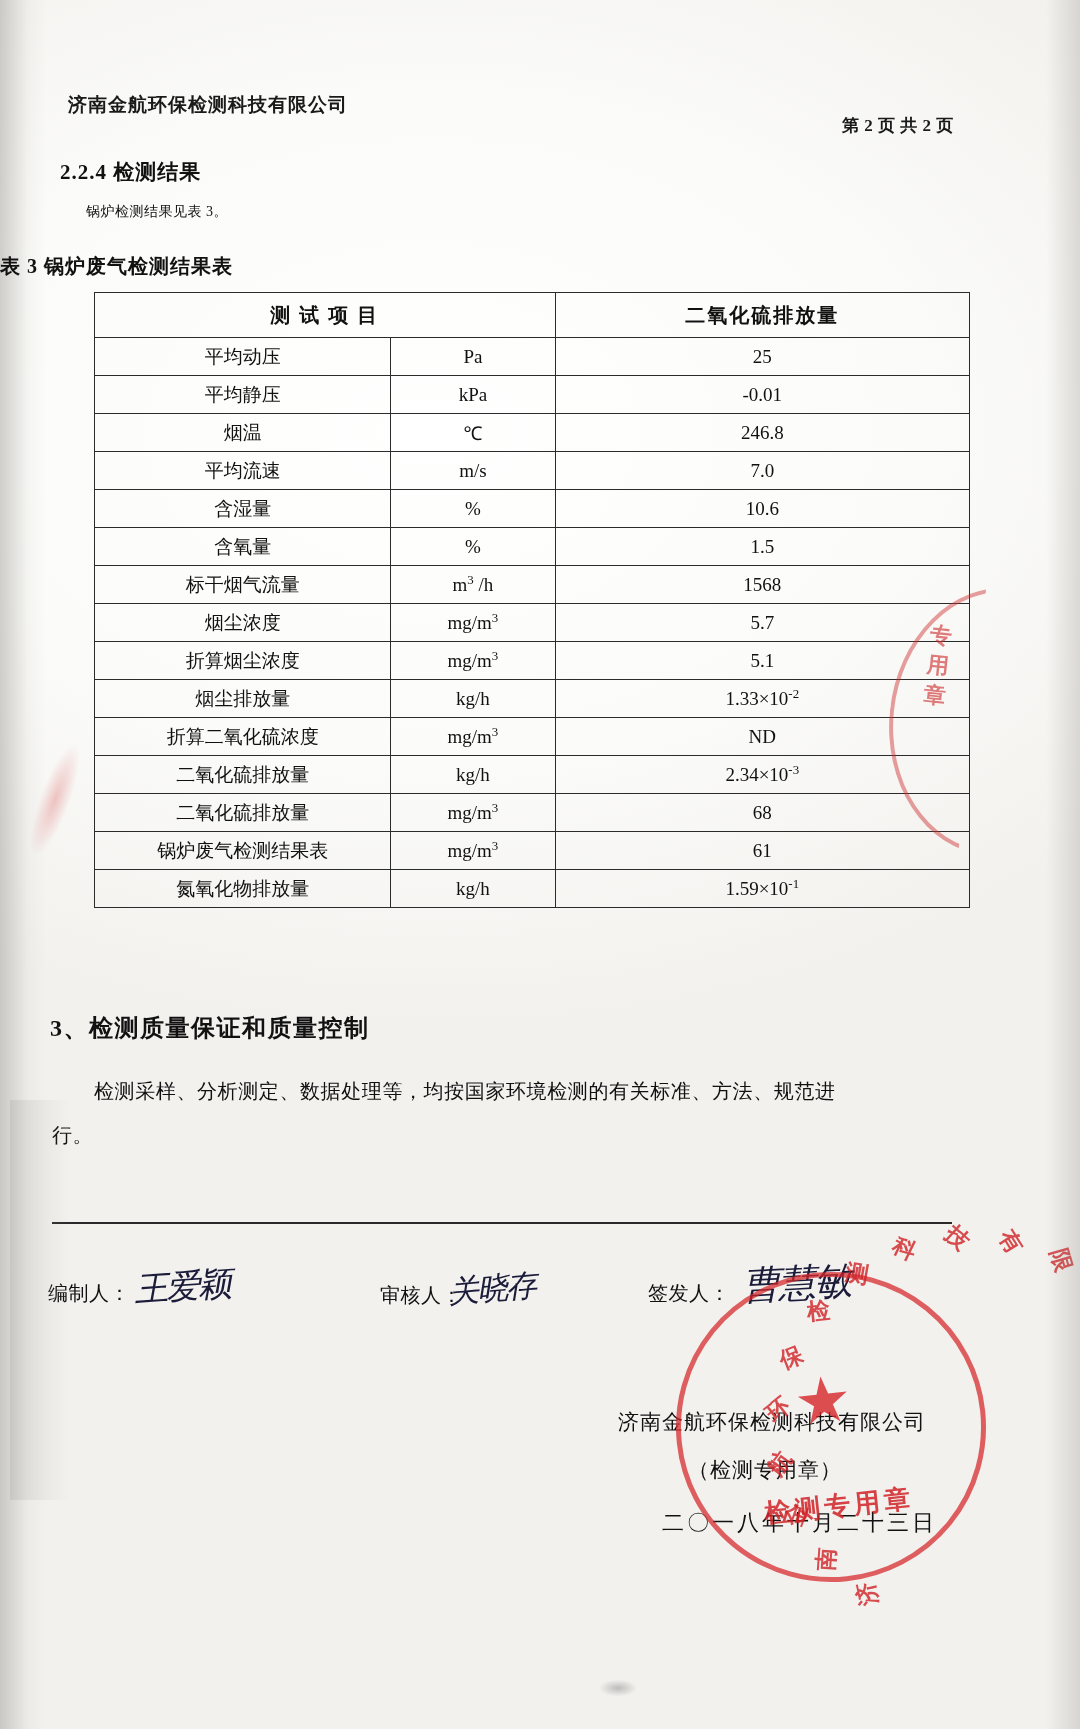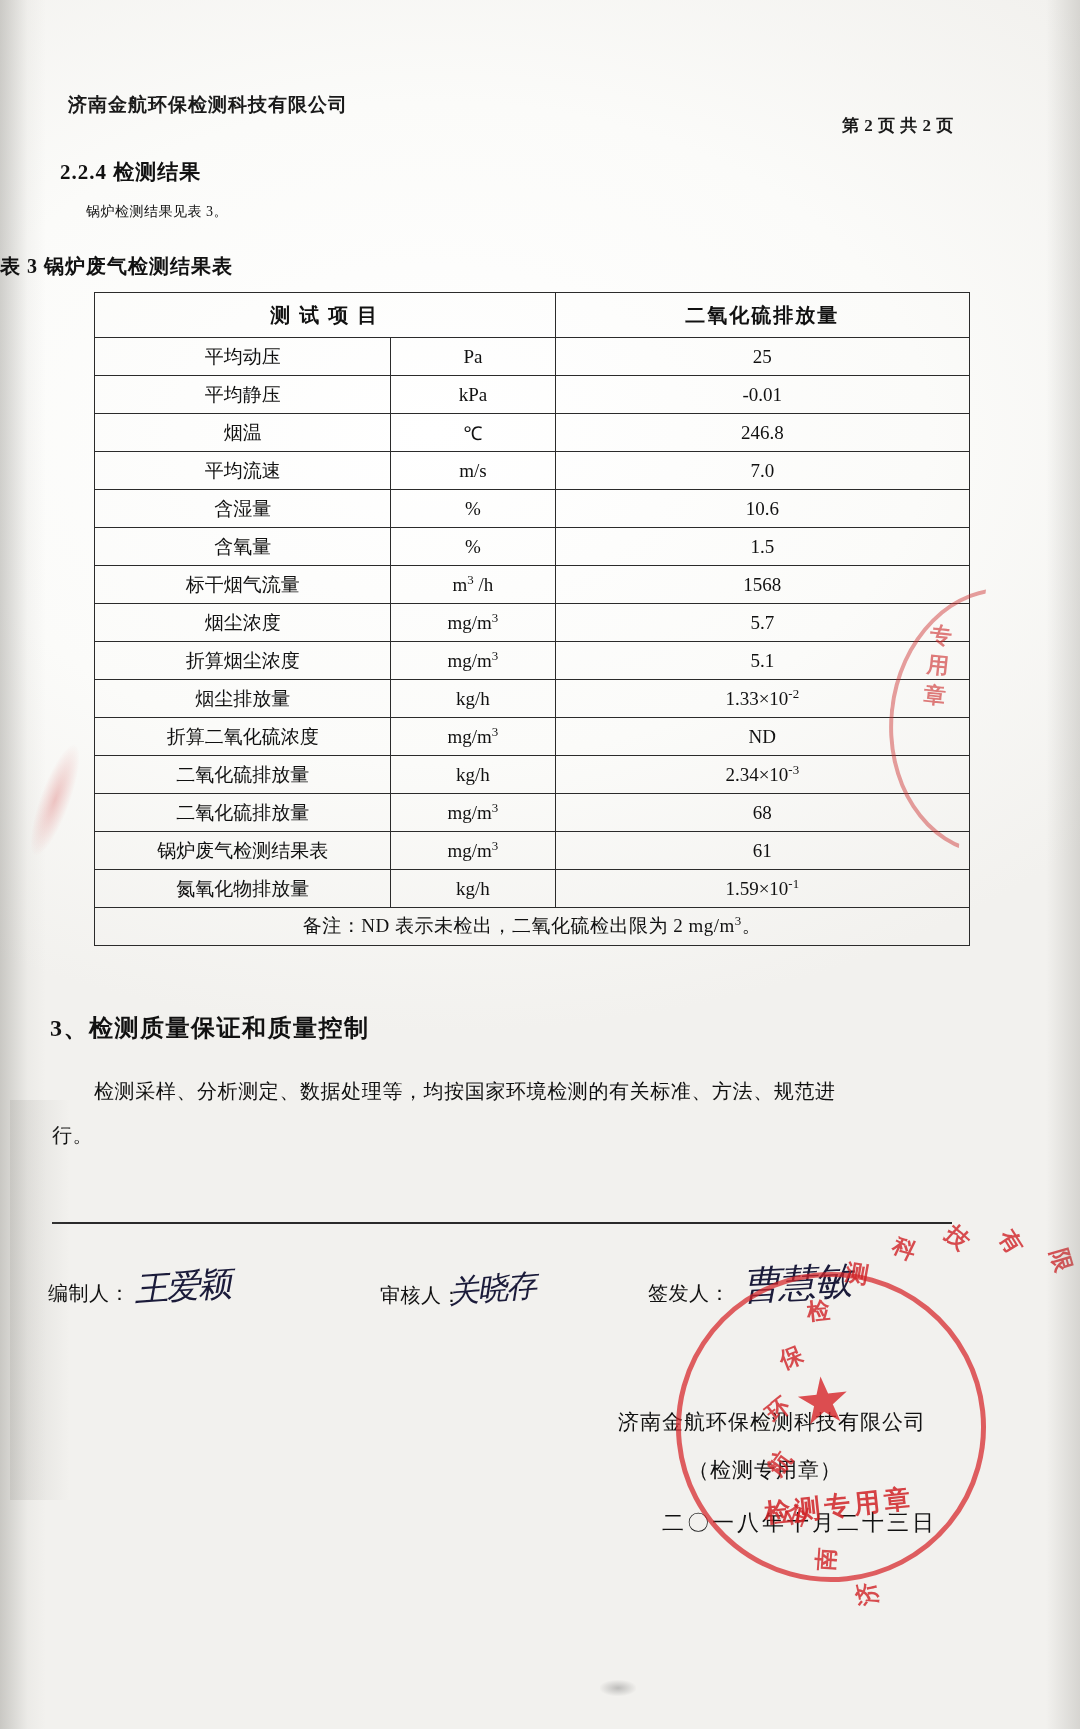"备注：ND 表示未检出，二氧化硫检出限为 2 mg/m3。" tr { html: <tr> <td><span>备注：ND 表示未检出，二氧化硫检出限为 2 mg/m</span><sup>3</sup><span>。</span></td> </tr> -> none }
